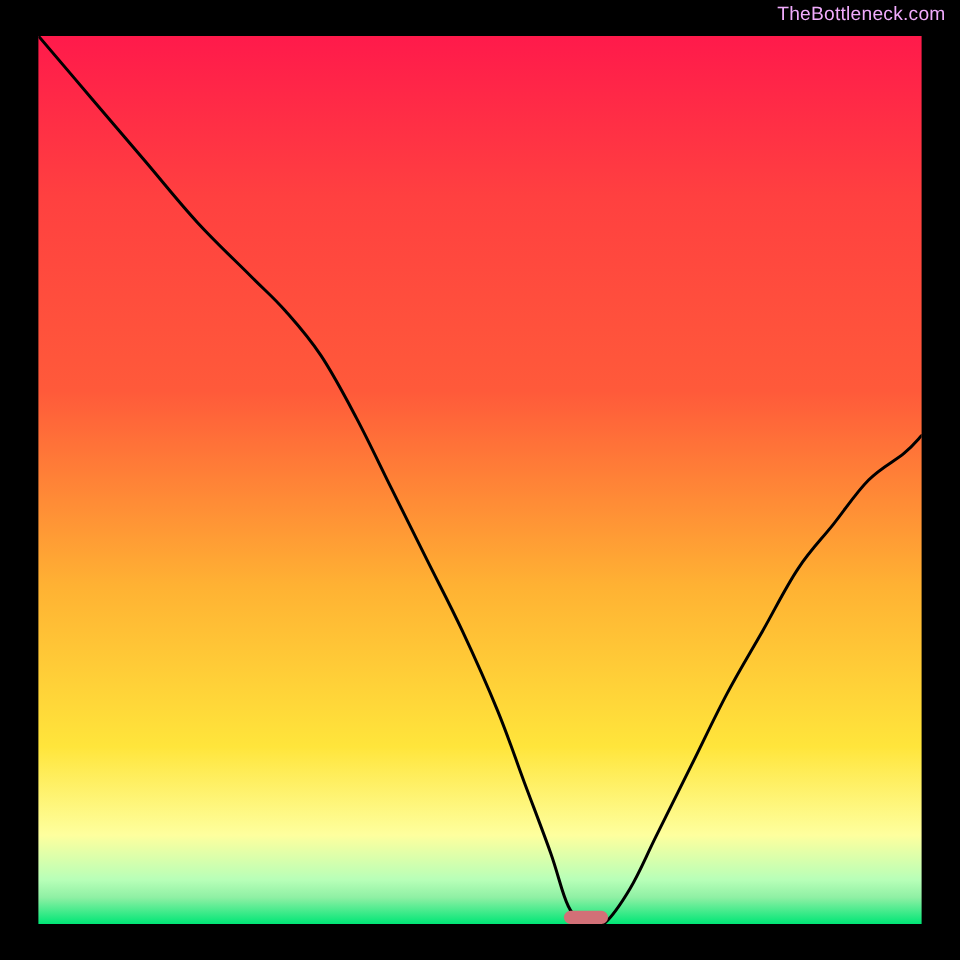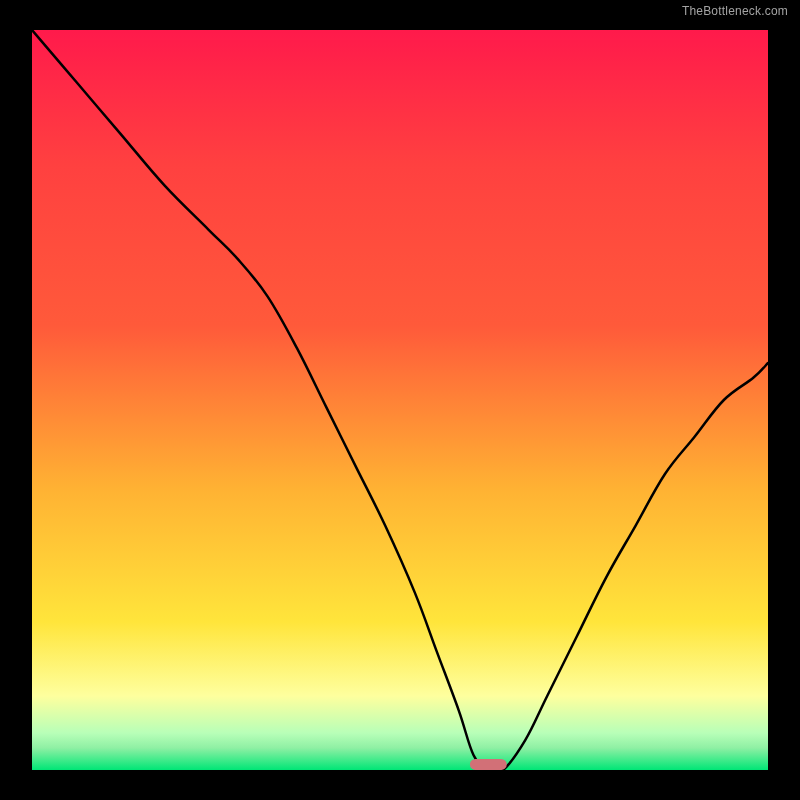"TheBottleneck.com" .watermark { color: #a3a3a3 -> #f0abfc; font-size: 12px -> 16px }
